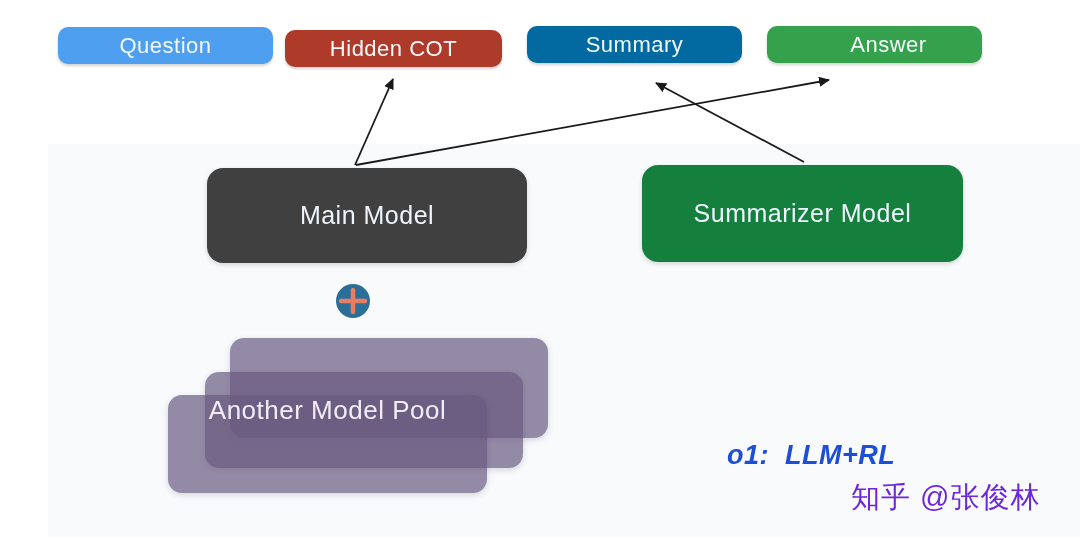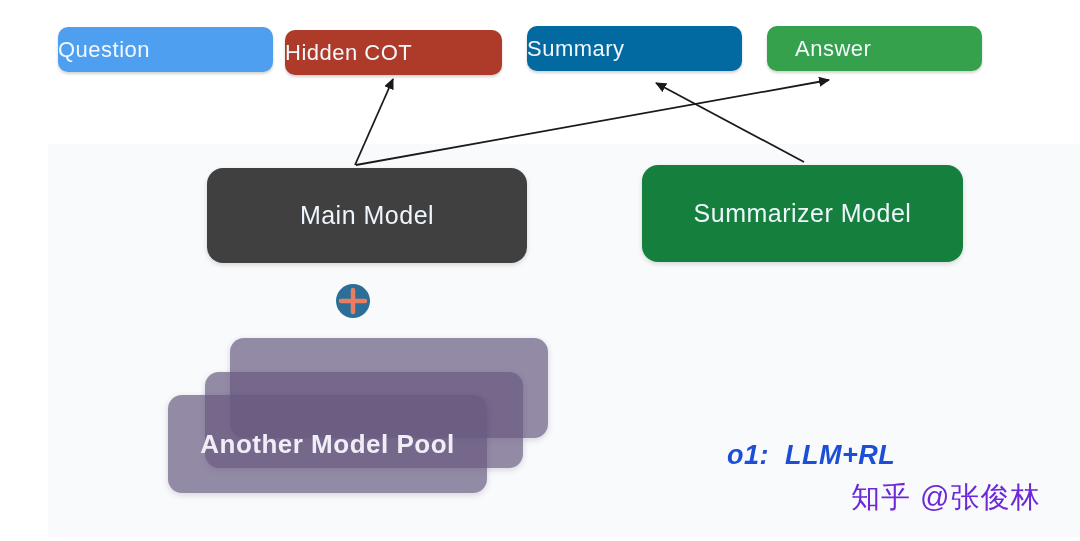"Question" .chip { height: 45px -> 37px; justify-content: flex-start -> center }
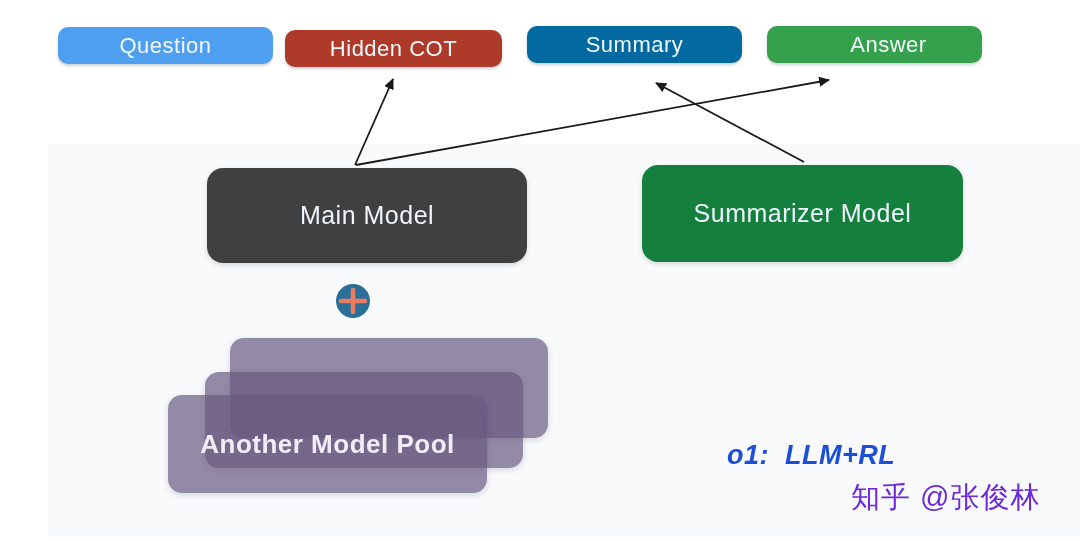"Another Model Pool" .pool-front { align-items: center -> flex-start; font-weight: 700 -> 400 }
